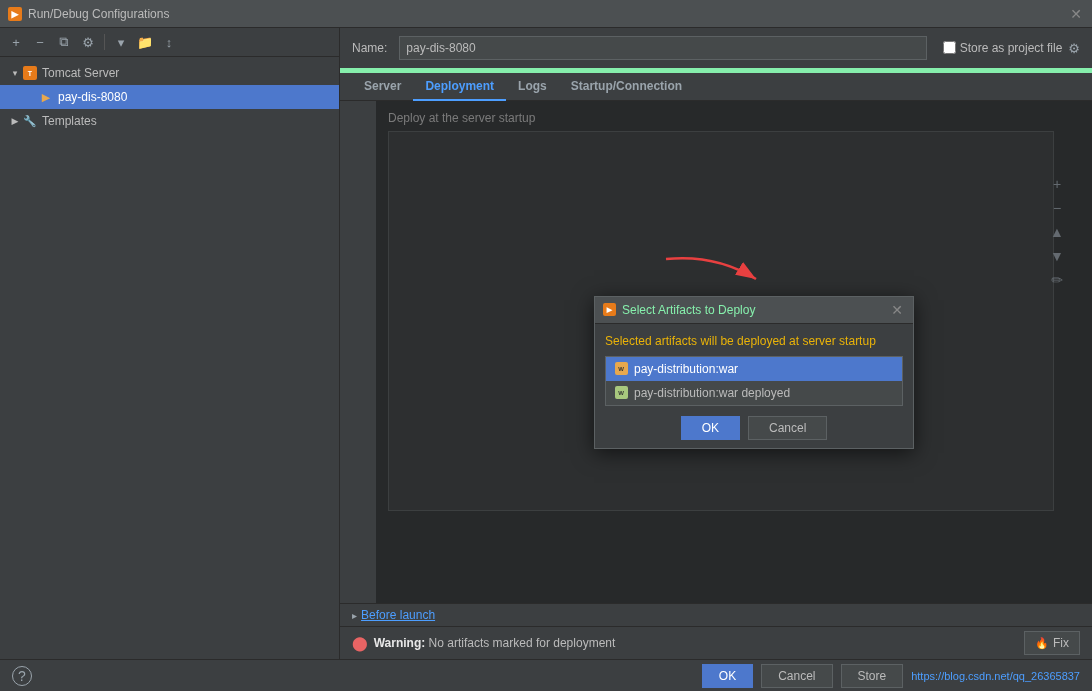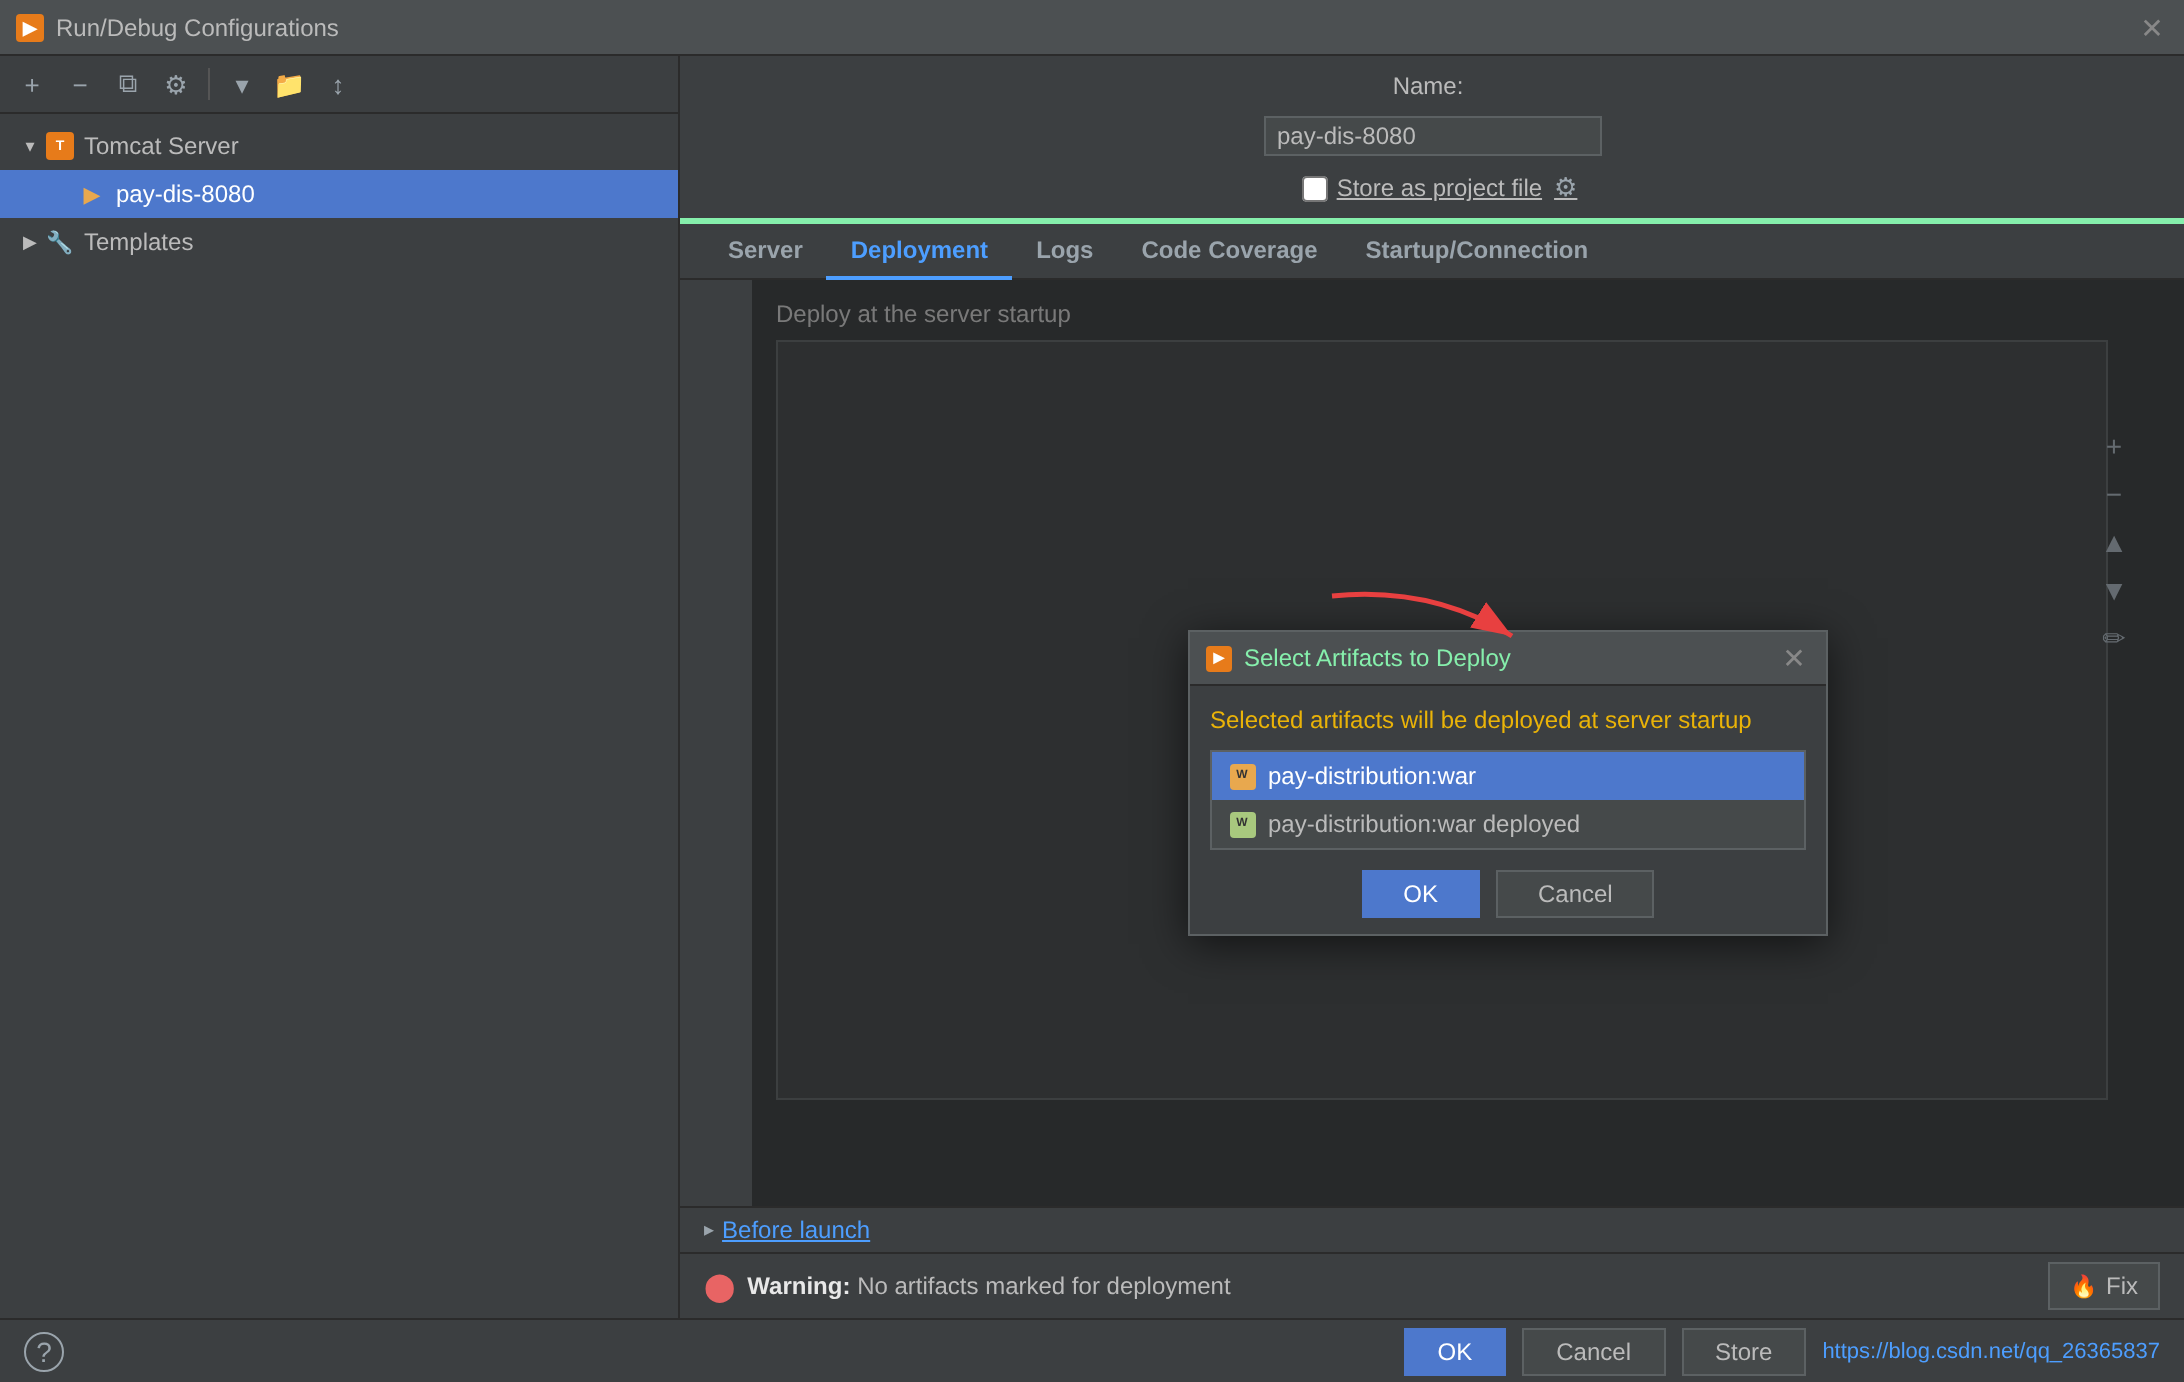"Name:" .header-row { border-bottom: 3px solid #86efac -> 5px solid #86efac; flex-direction: column -> none }
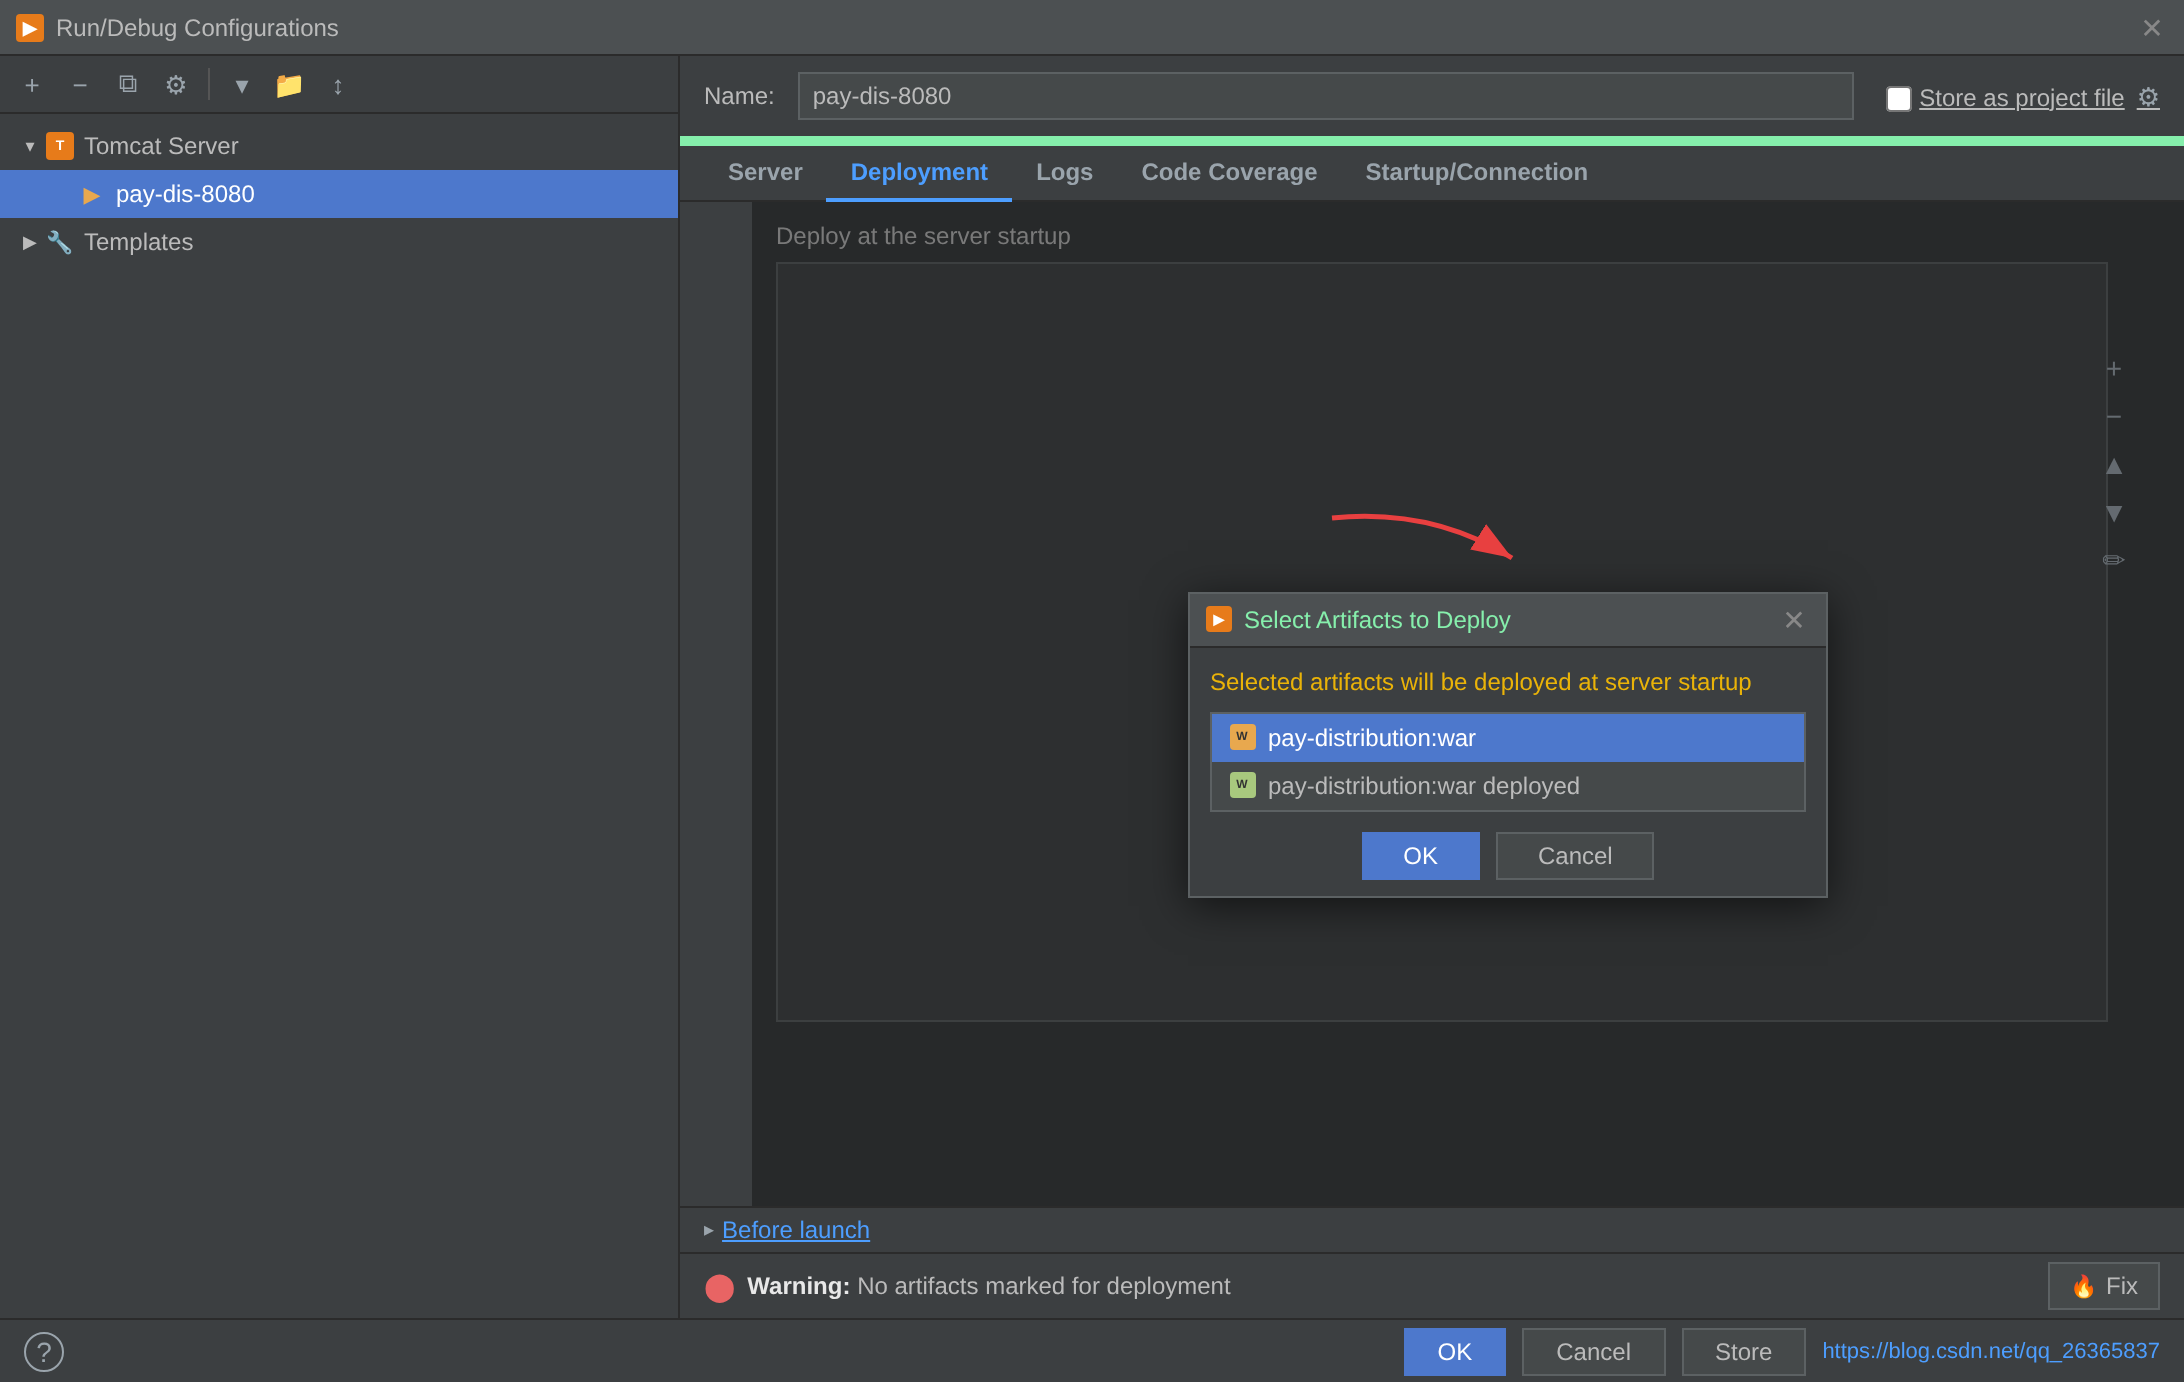"Store as project file" .store-checkbox-row { align-items: flex-end -> flex-start; text-decoration: underline -> none }
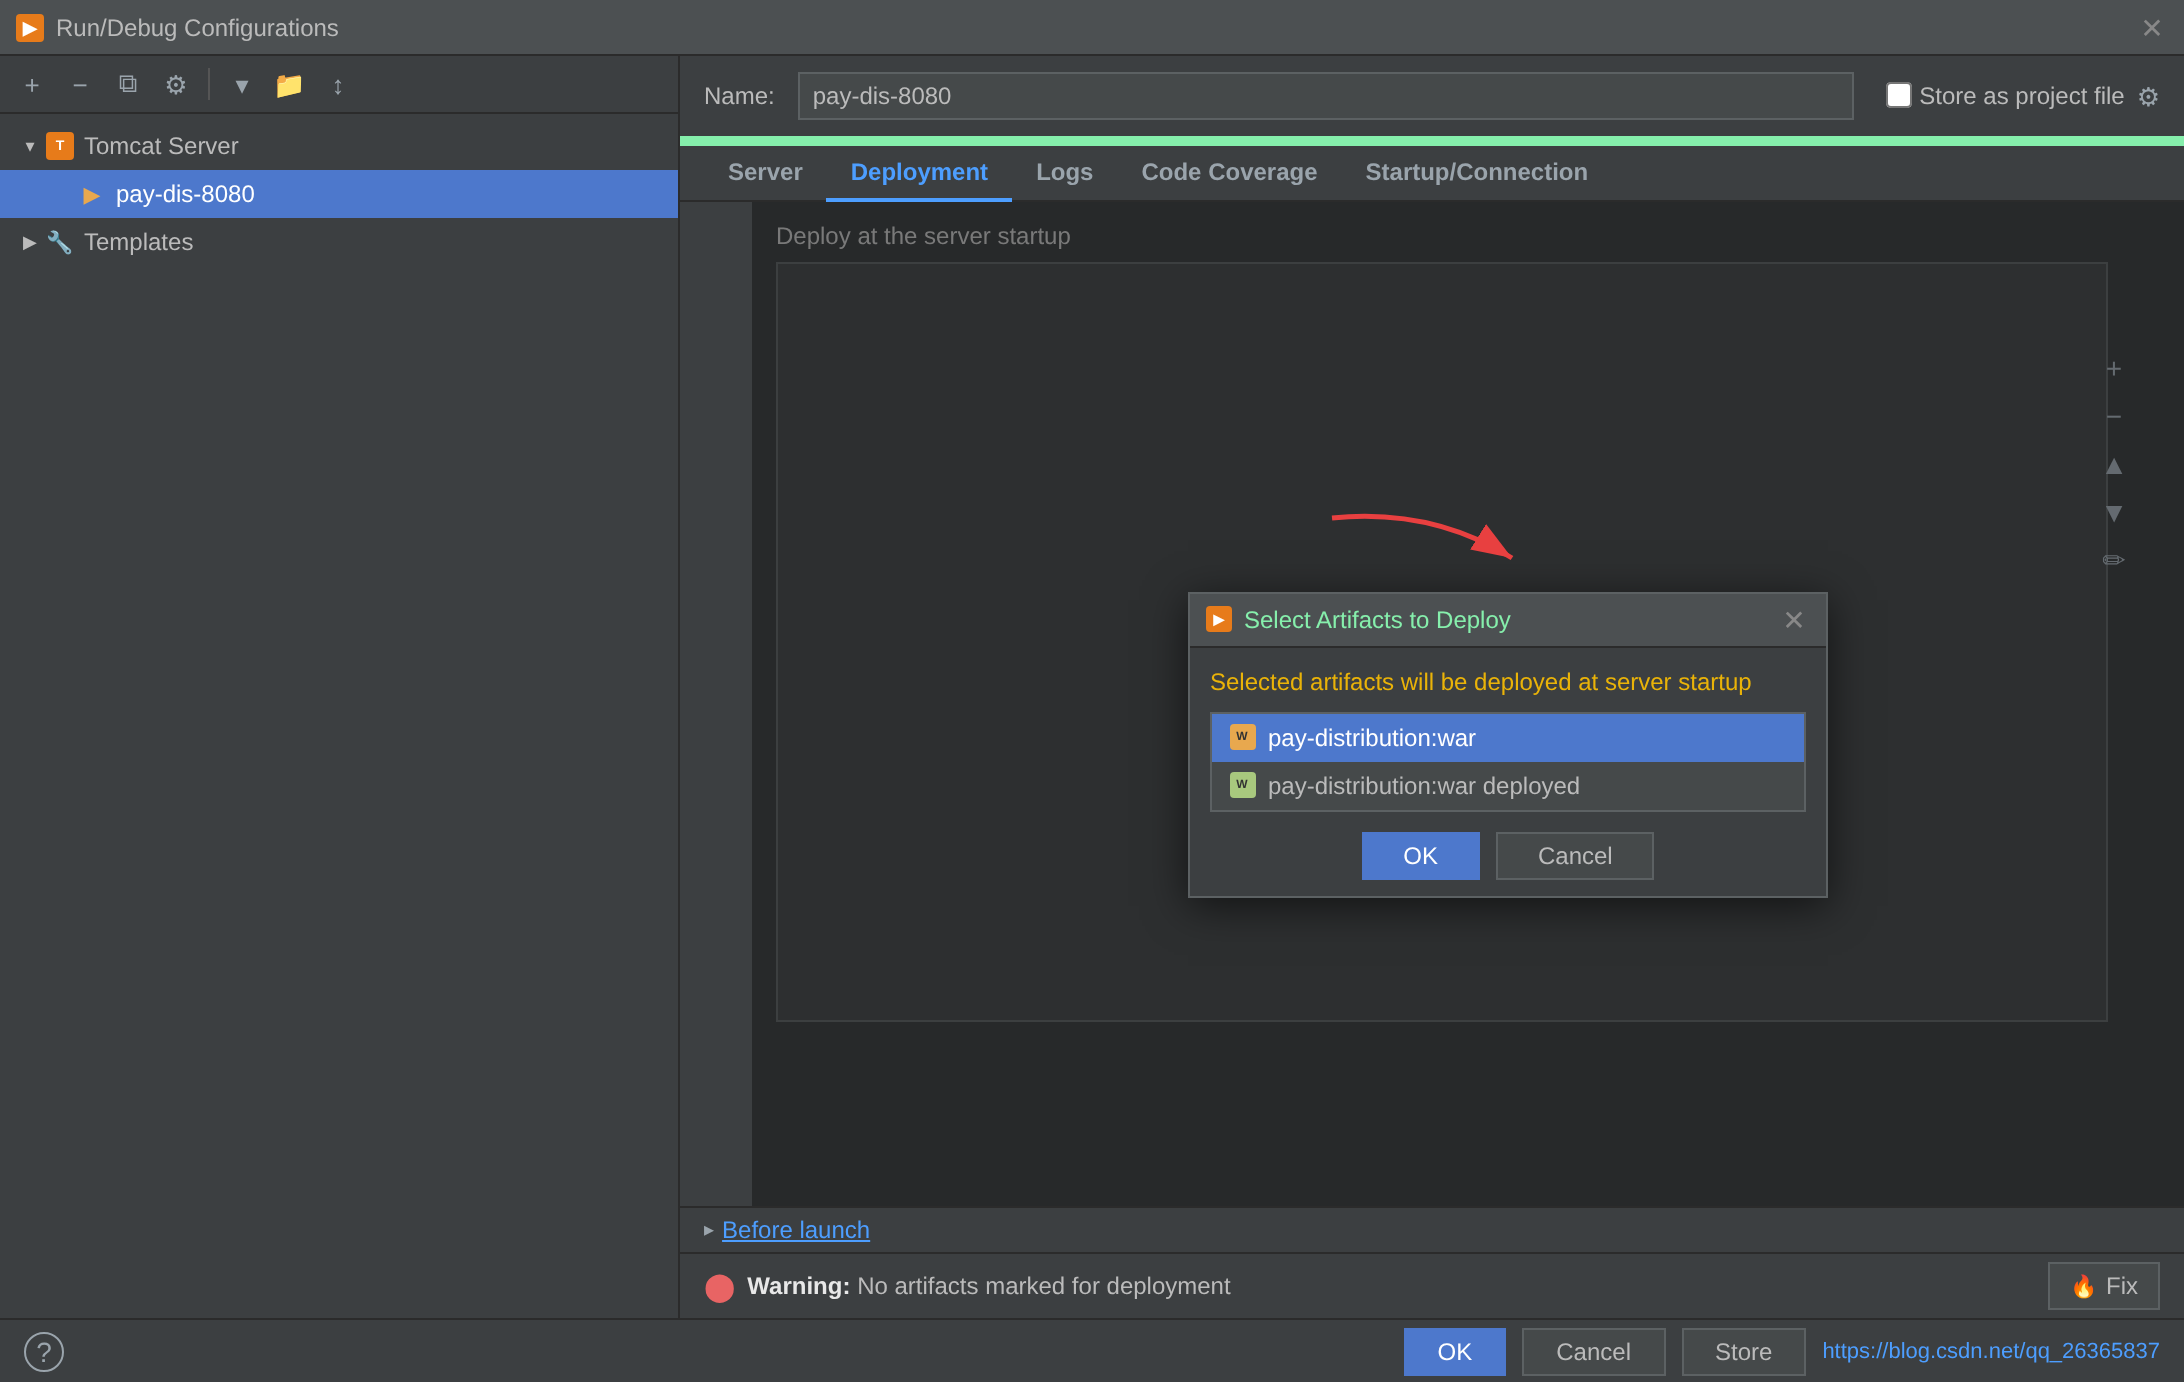"Code Coverage" div.tab { html: <div>Code Coverage</div> -> none }
